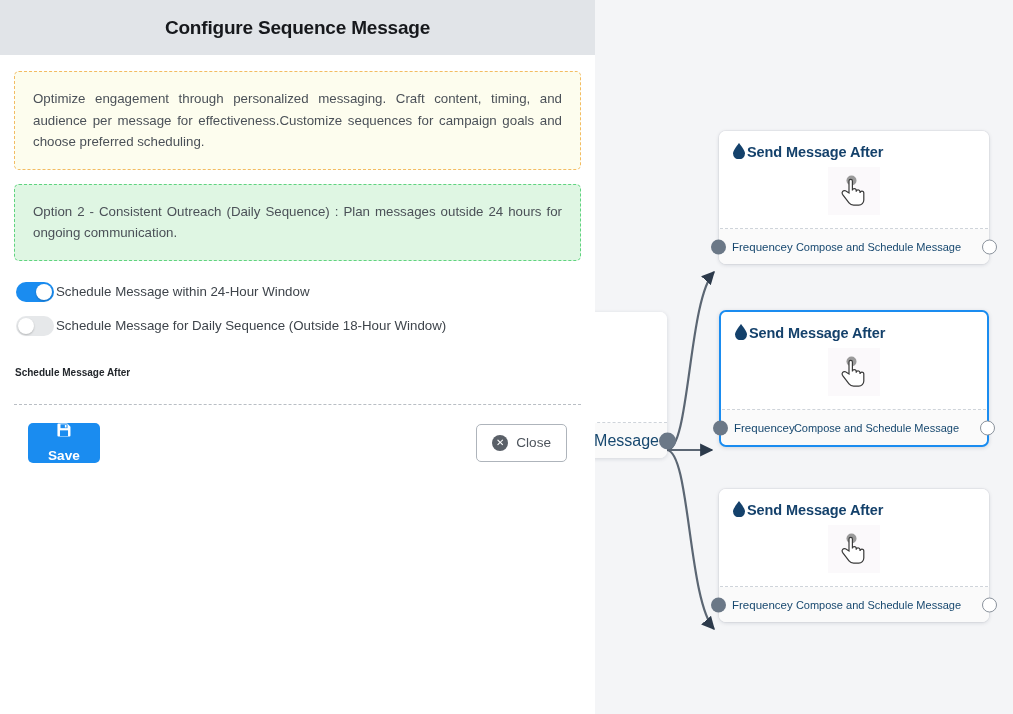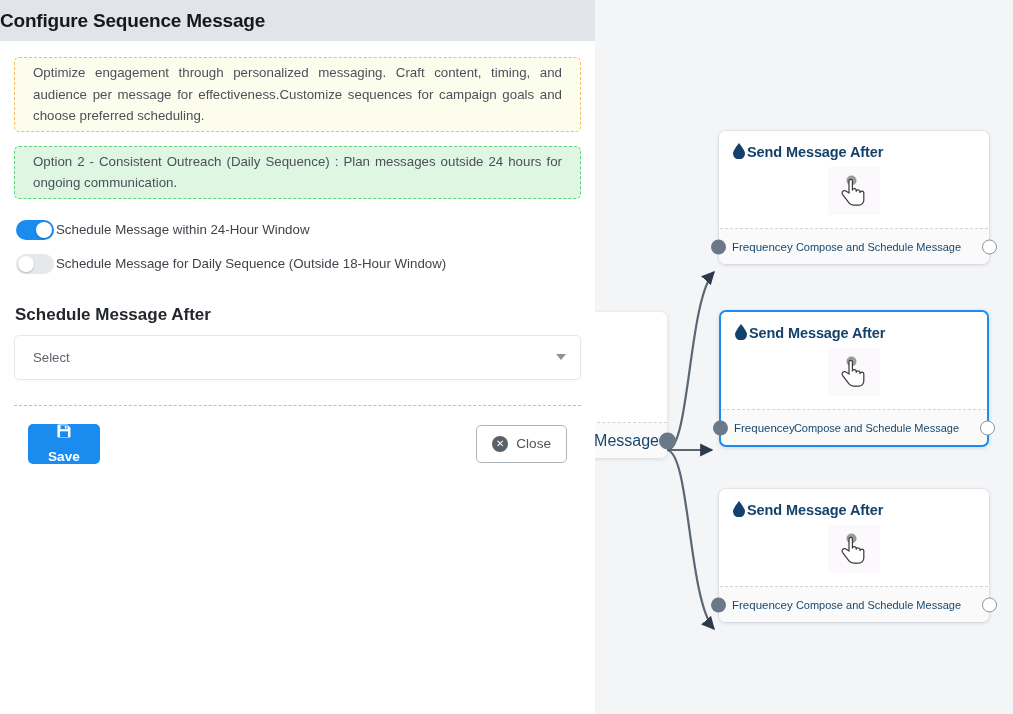"Configure Sequence Message" .modal-header { height: 41px -> 55px; justify-content: flex-start -> center }
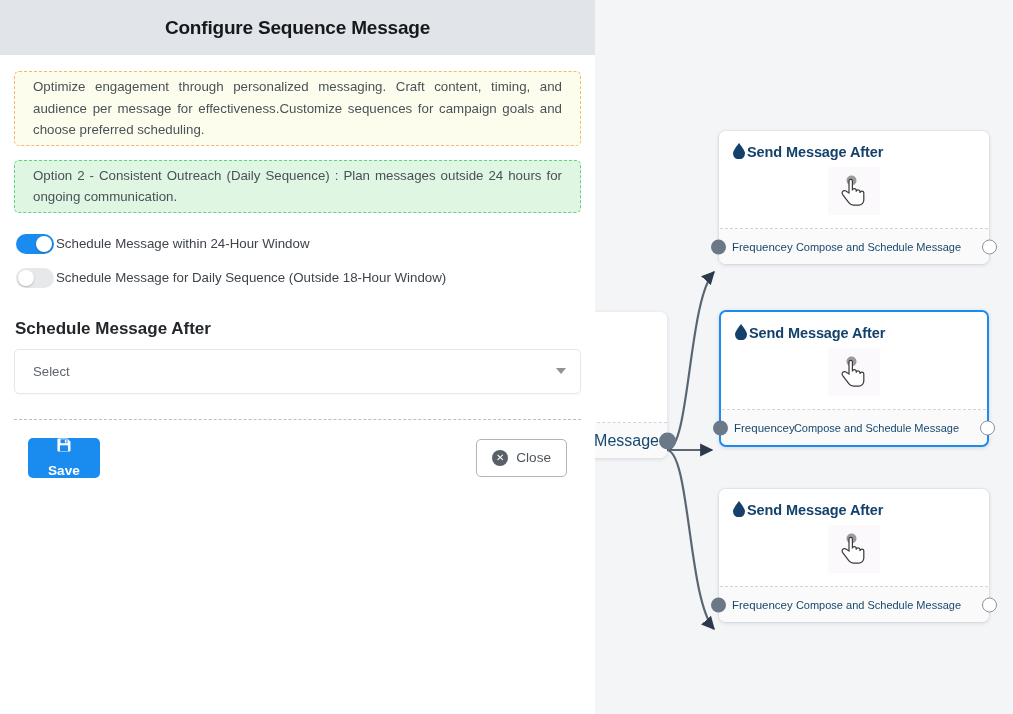"Optimize engagement through personalized" .callout { padding: 4px 18px -> 16px 18px }
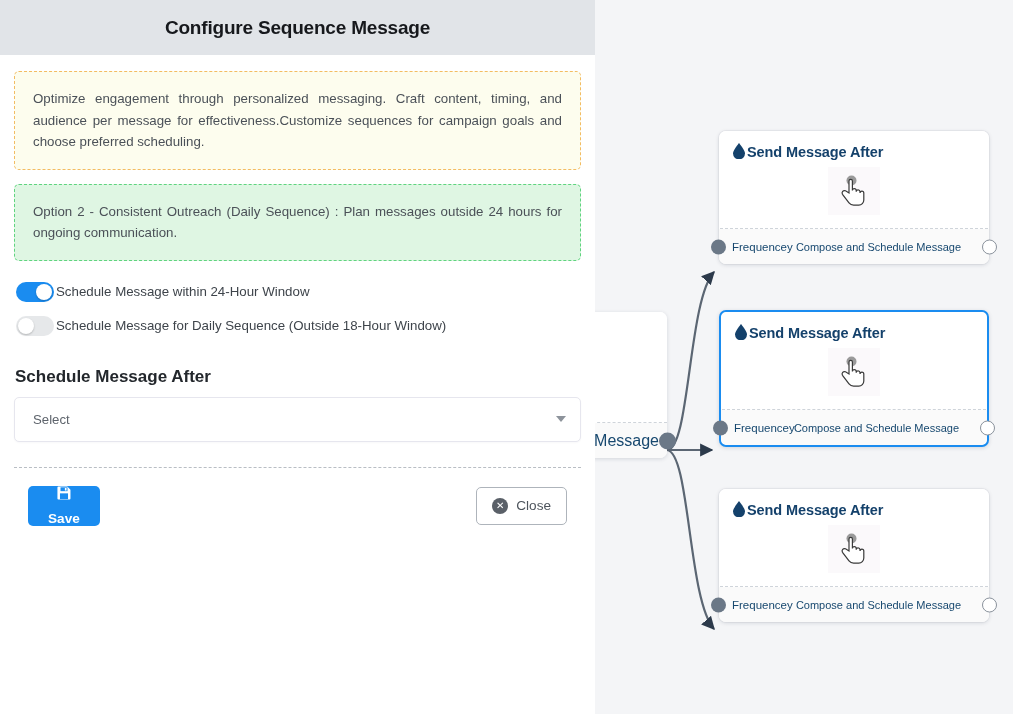"Schedule Message After" .field-label { font-size: 17px -> 10px; margin: 24px 0 10px 1px -> 24px 0 26px 1px }
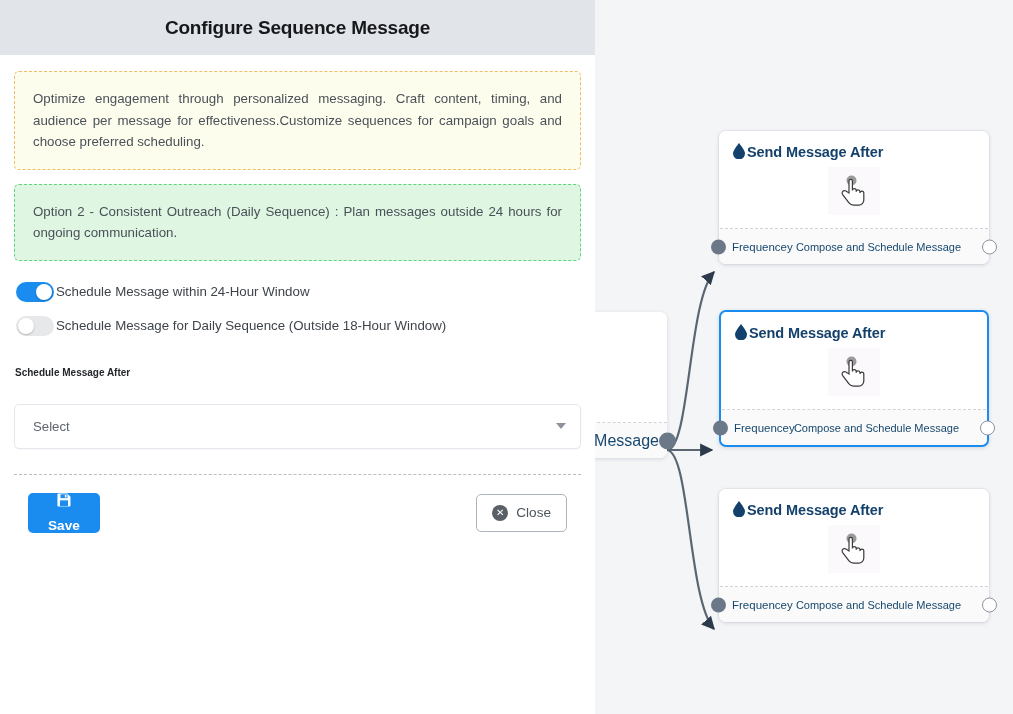"Select" div.select-box { html: <div> <span>Select</span> <span></span> </div> -> none }
